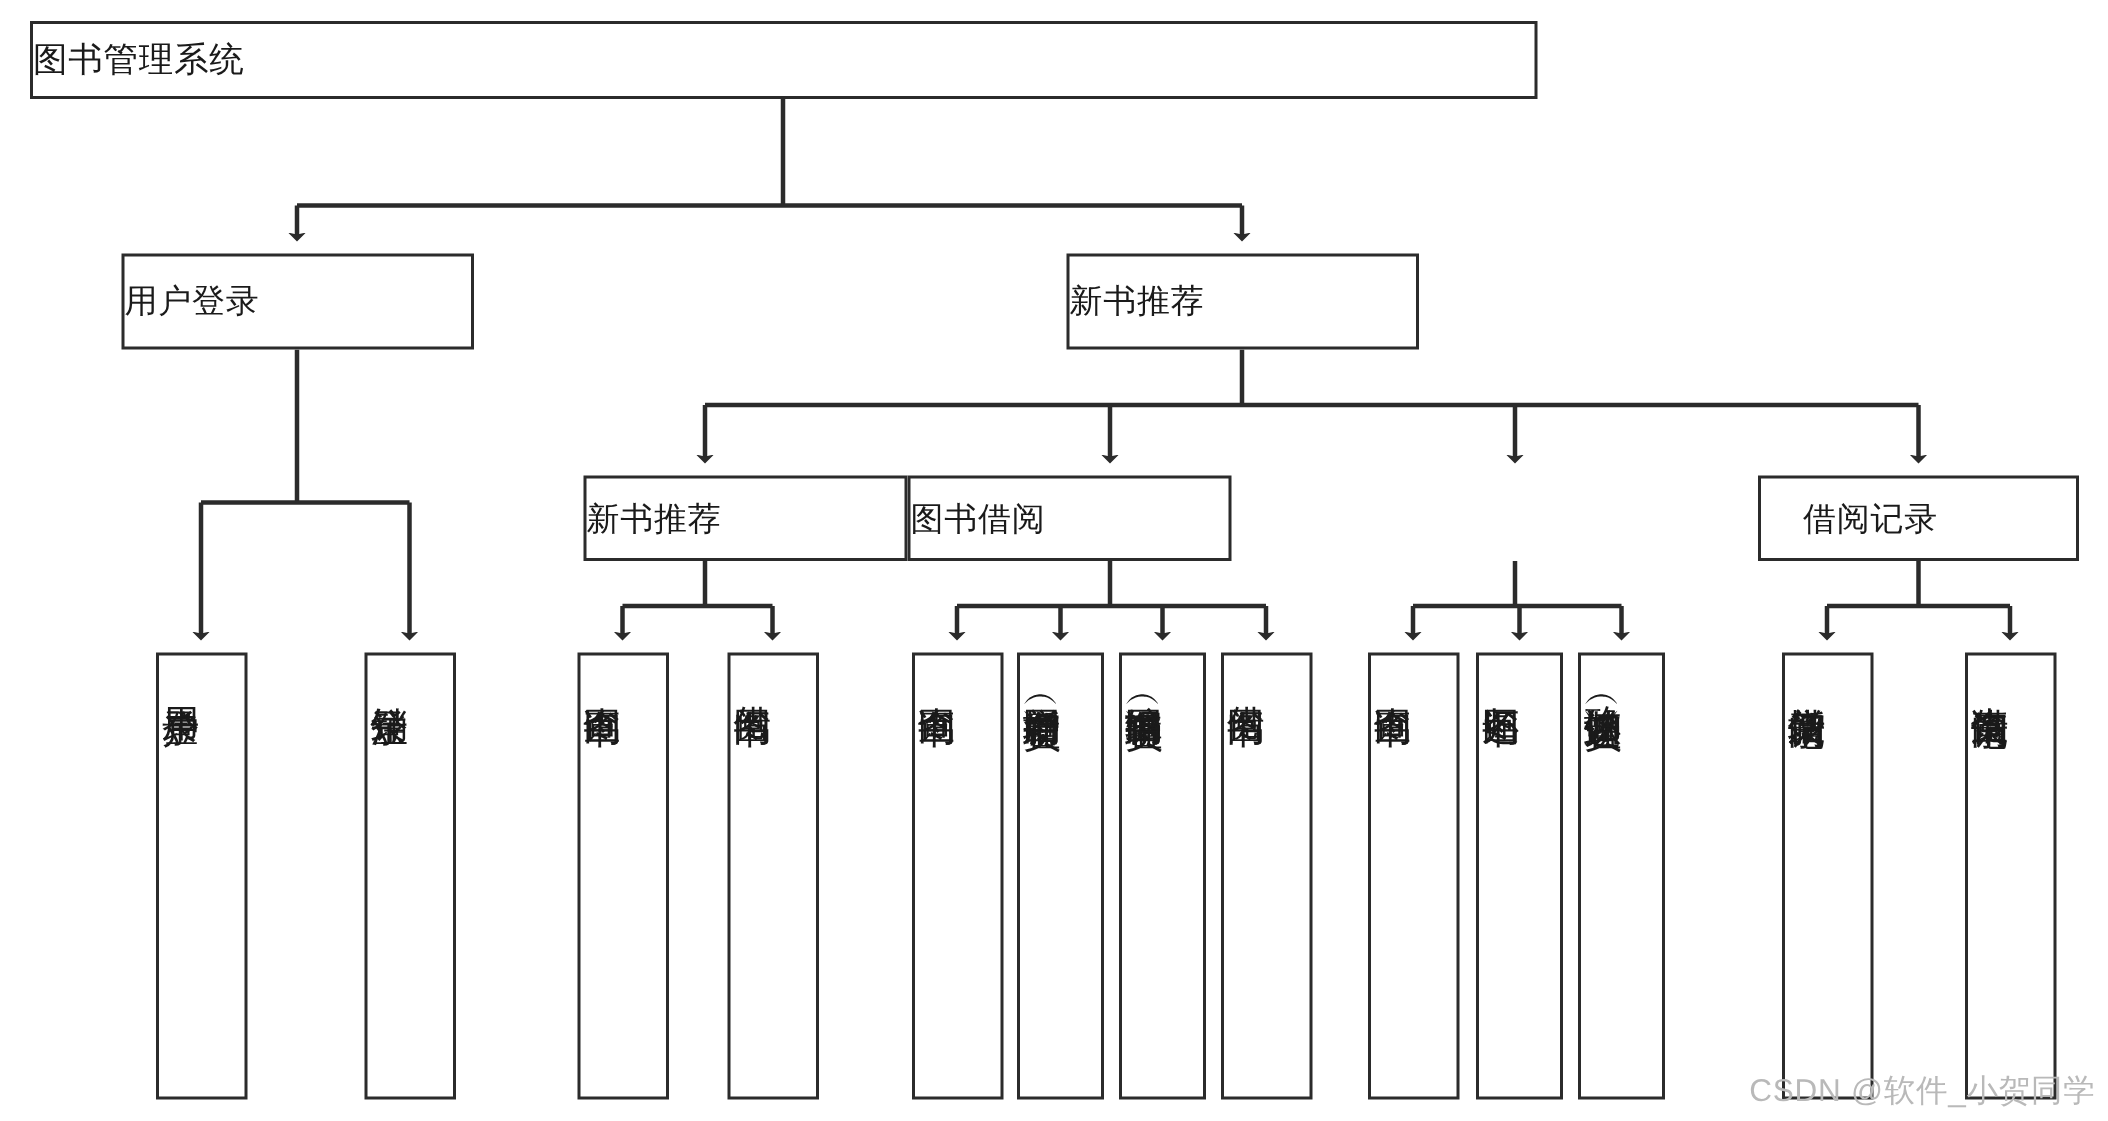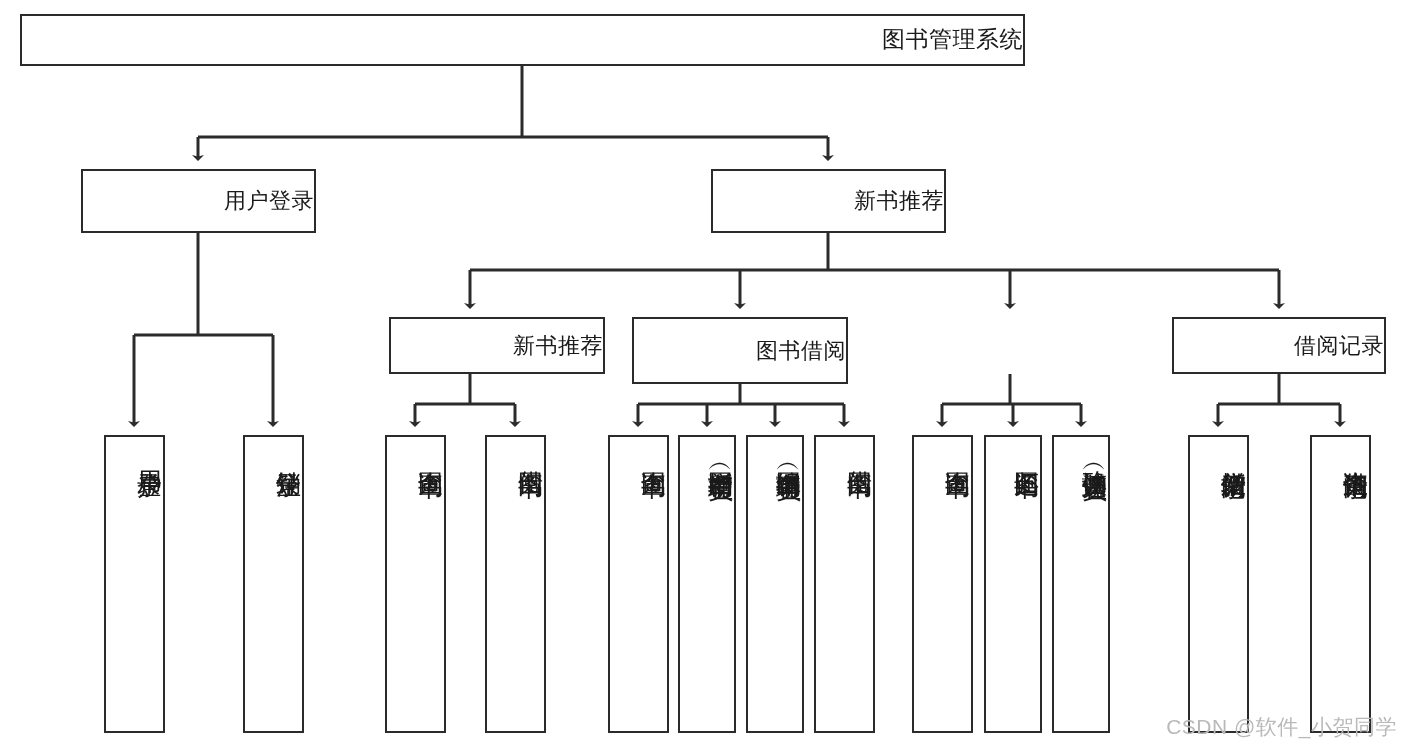"图书管理系统" .node { justify-content: flex-end -> flex-start }
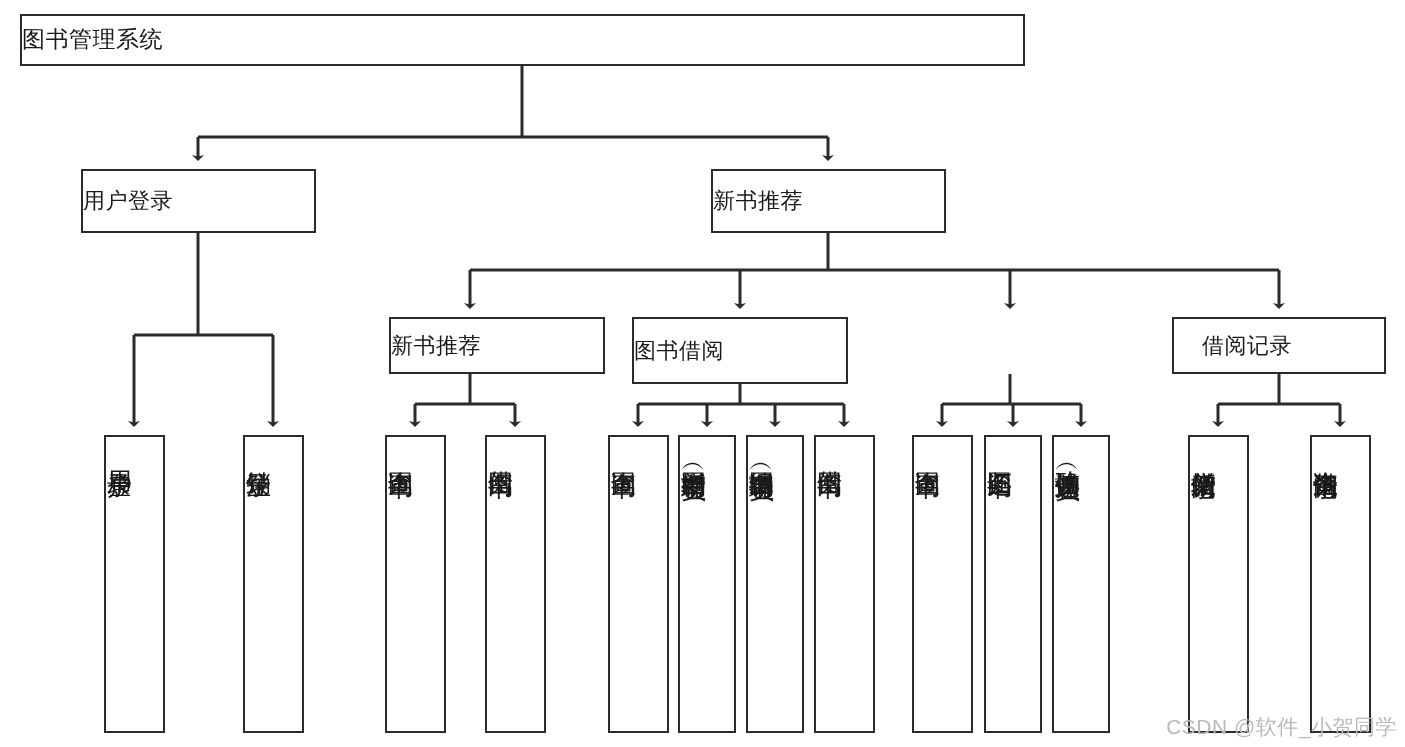"图书借阅" div.node { height: 67px -> 57px; left: 632px -> 605px }
